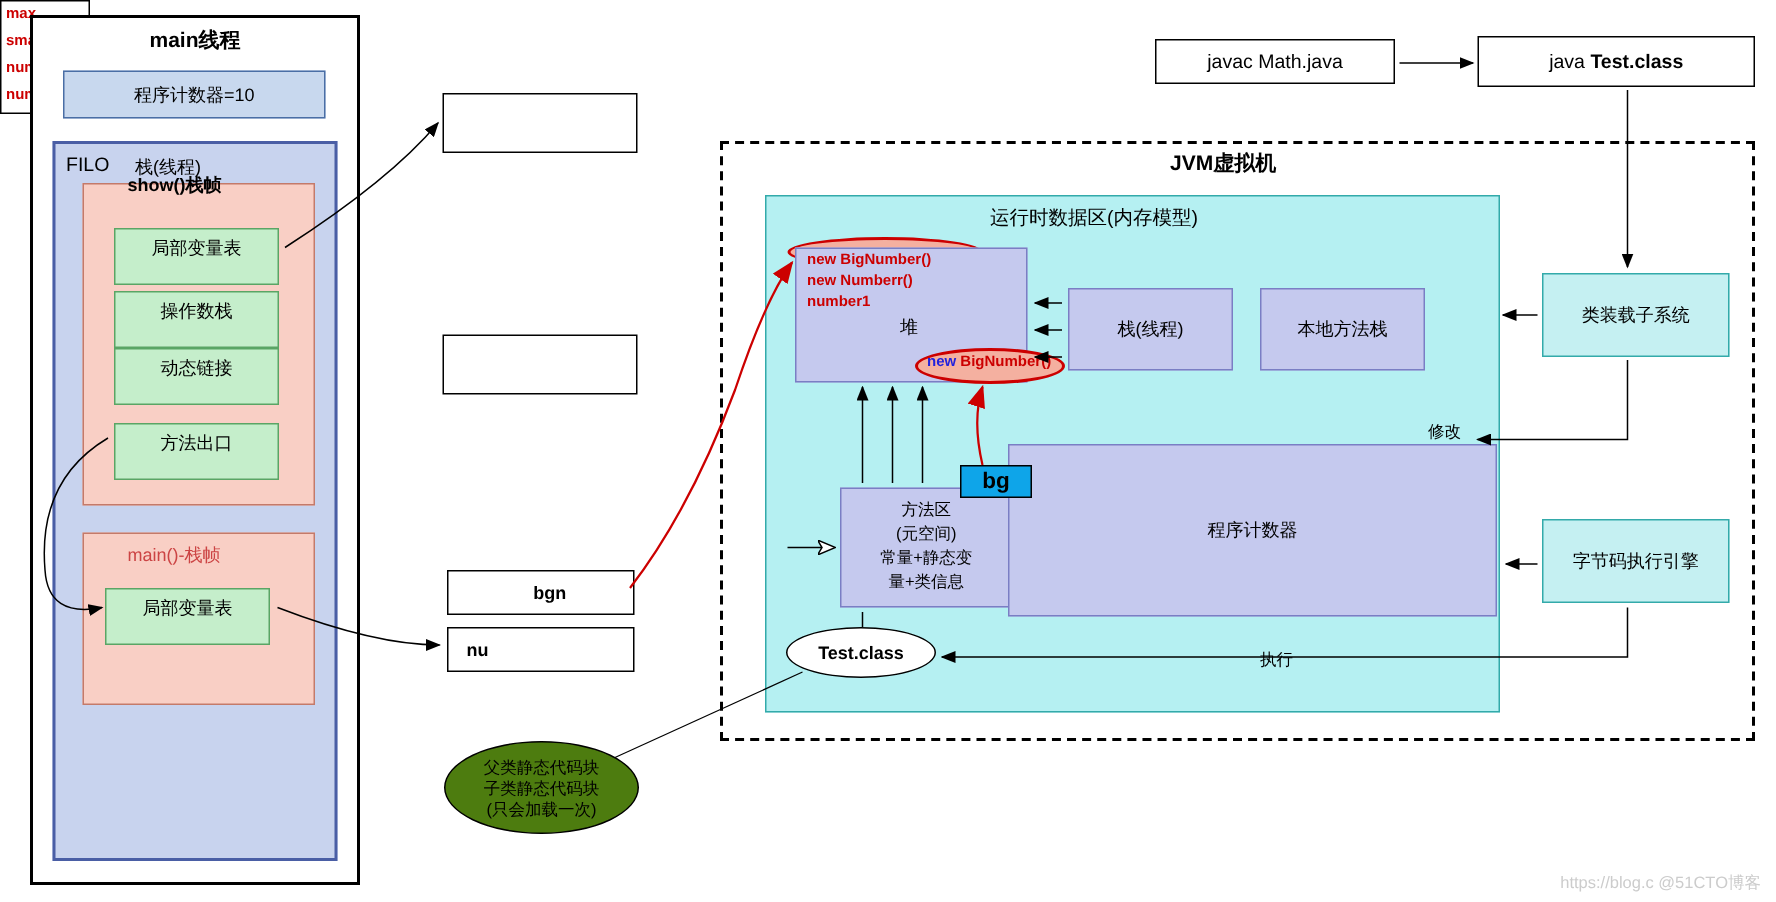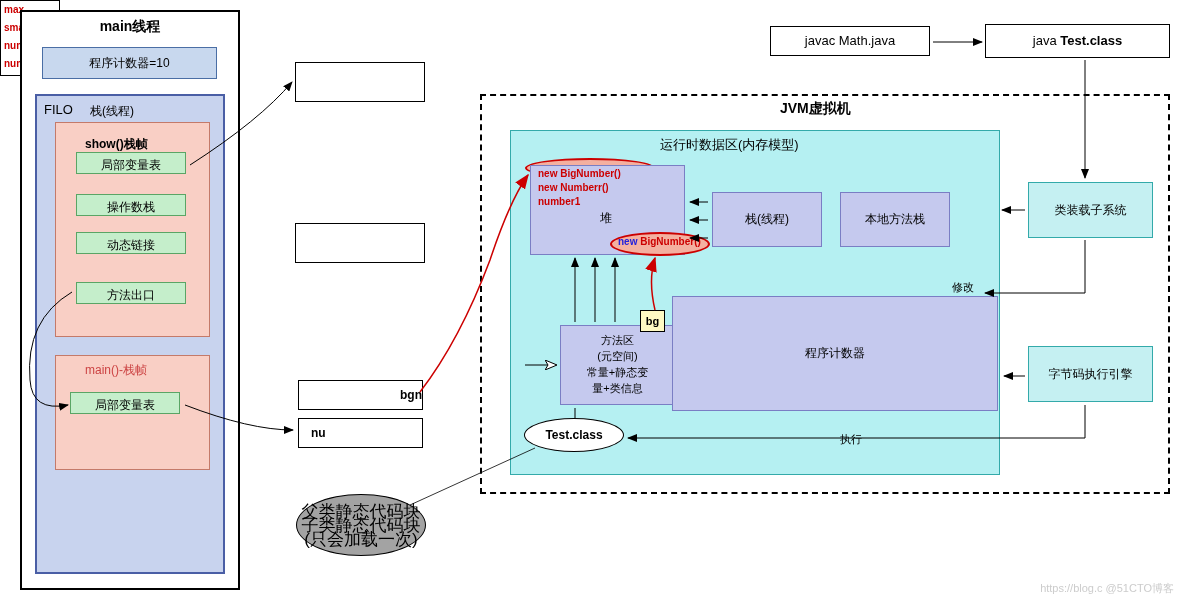"show()栈帧" .show-title { top: 136px -> 115px }
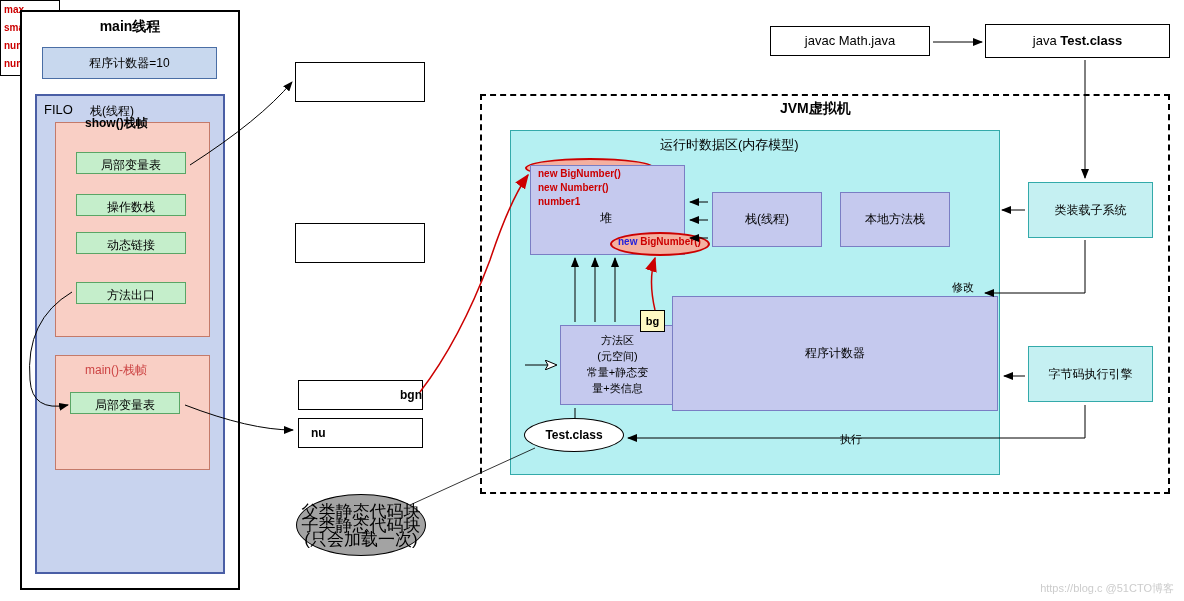"局部变量表" .green-box { height: 22px -> 38px }
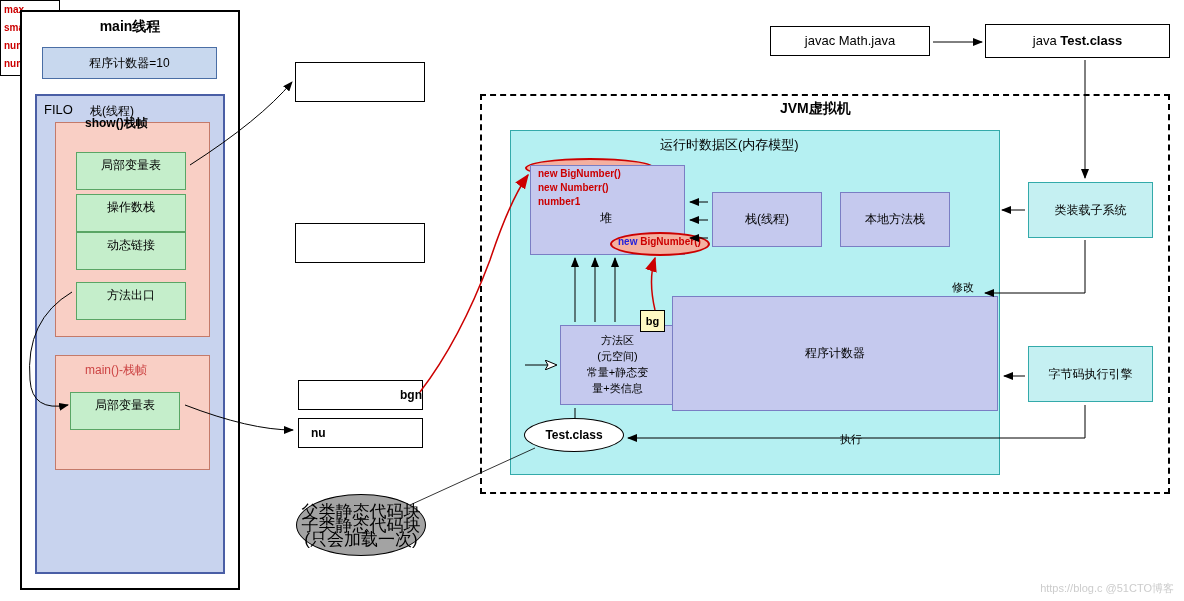"bg" .bg-box { background: #fef9c3 -> #0ea5e9; font-size: 11px -> 15px; width: 25px -> 48px }
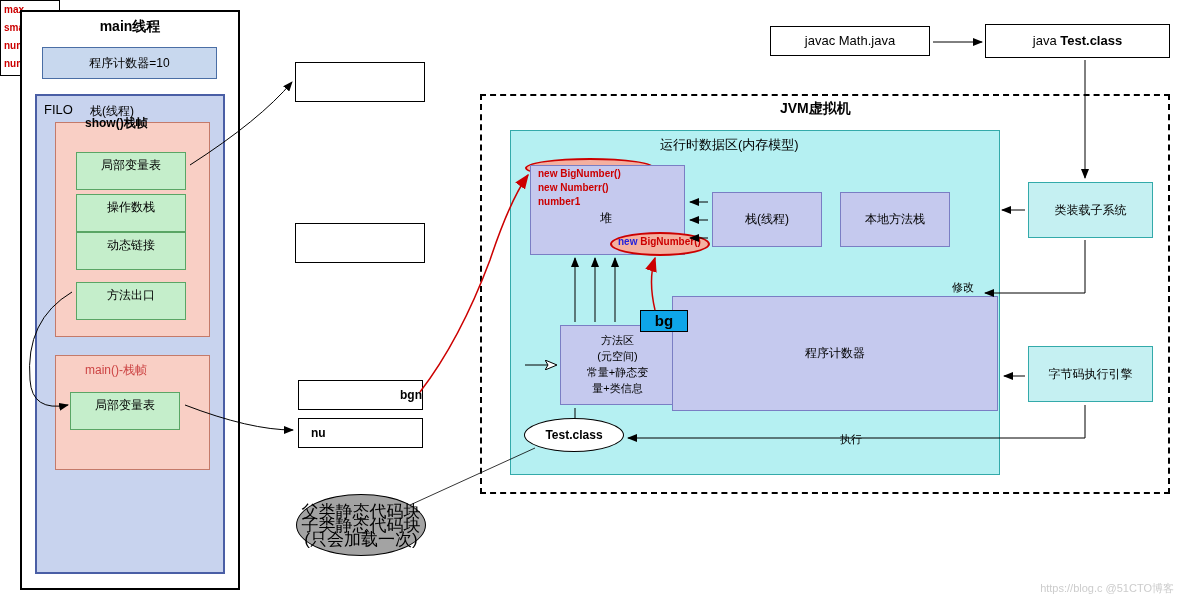"bgn" .bgn-box { text-align: right -> center }
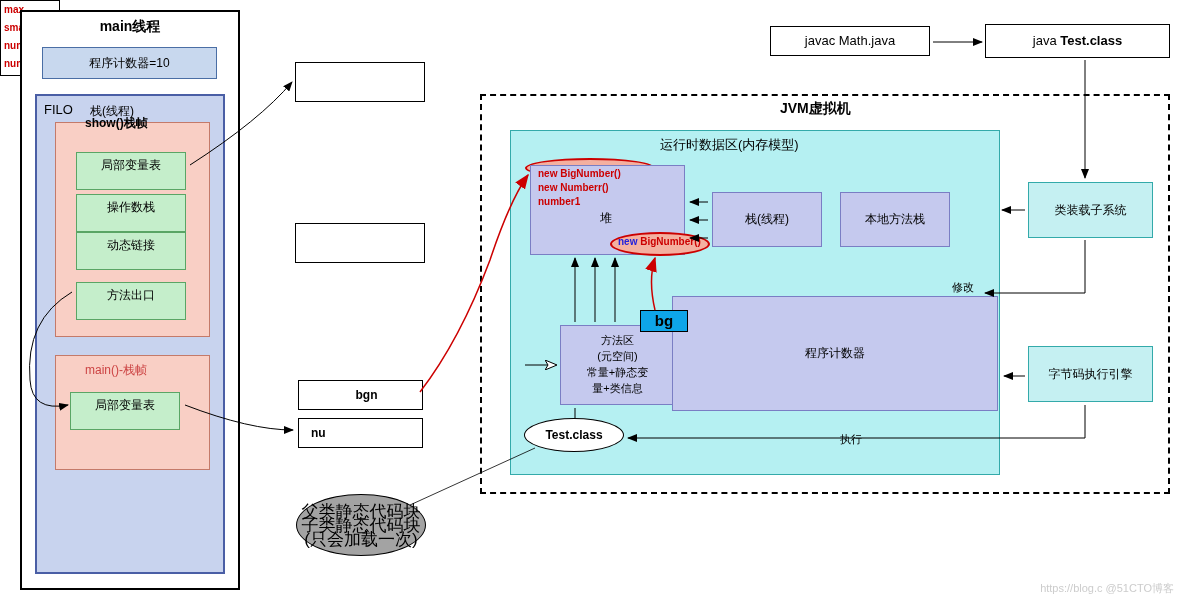"父类静态代码块" .note-oval { background: #a3a3a3 -> #4d7c0f; font-size: 17px -> 11px }
